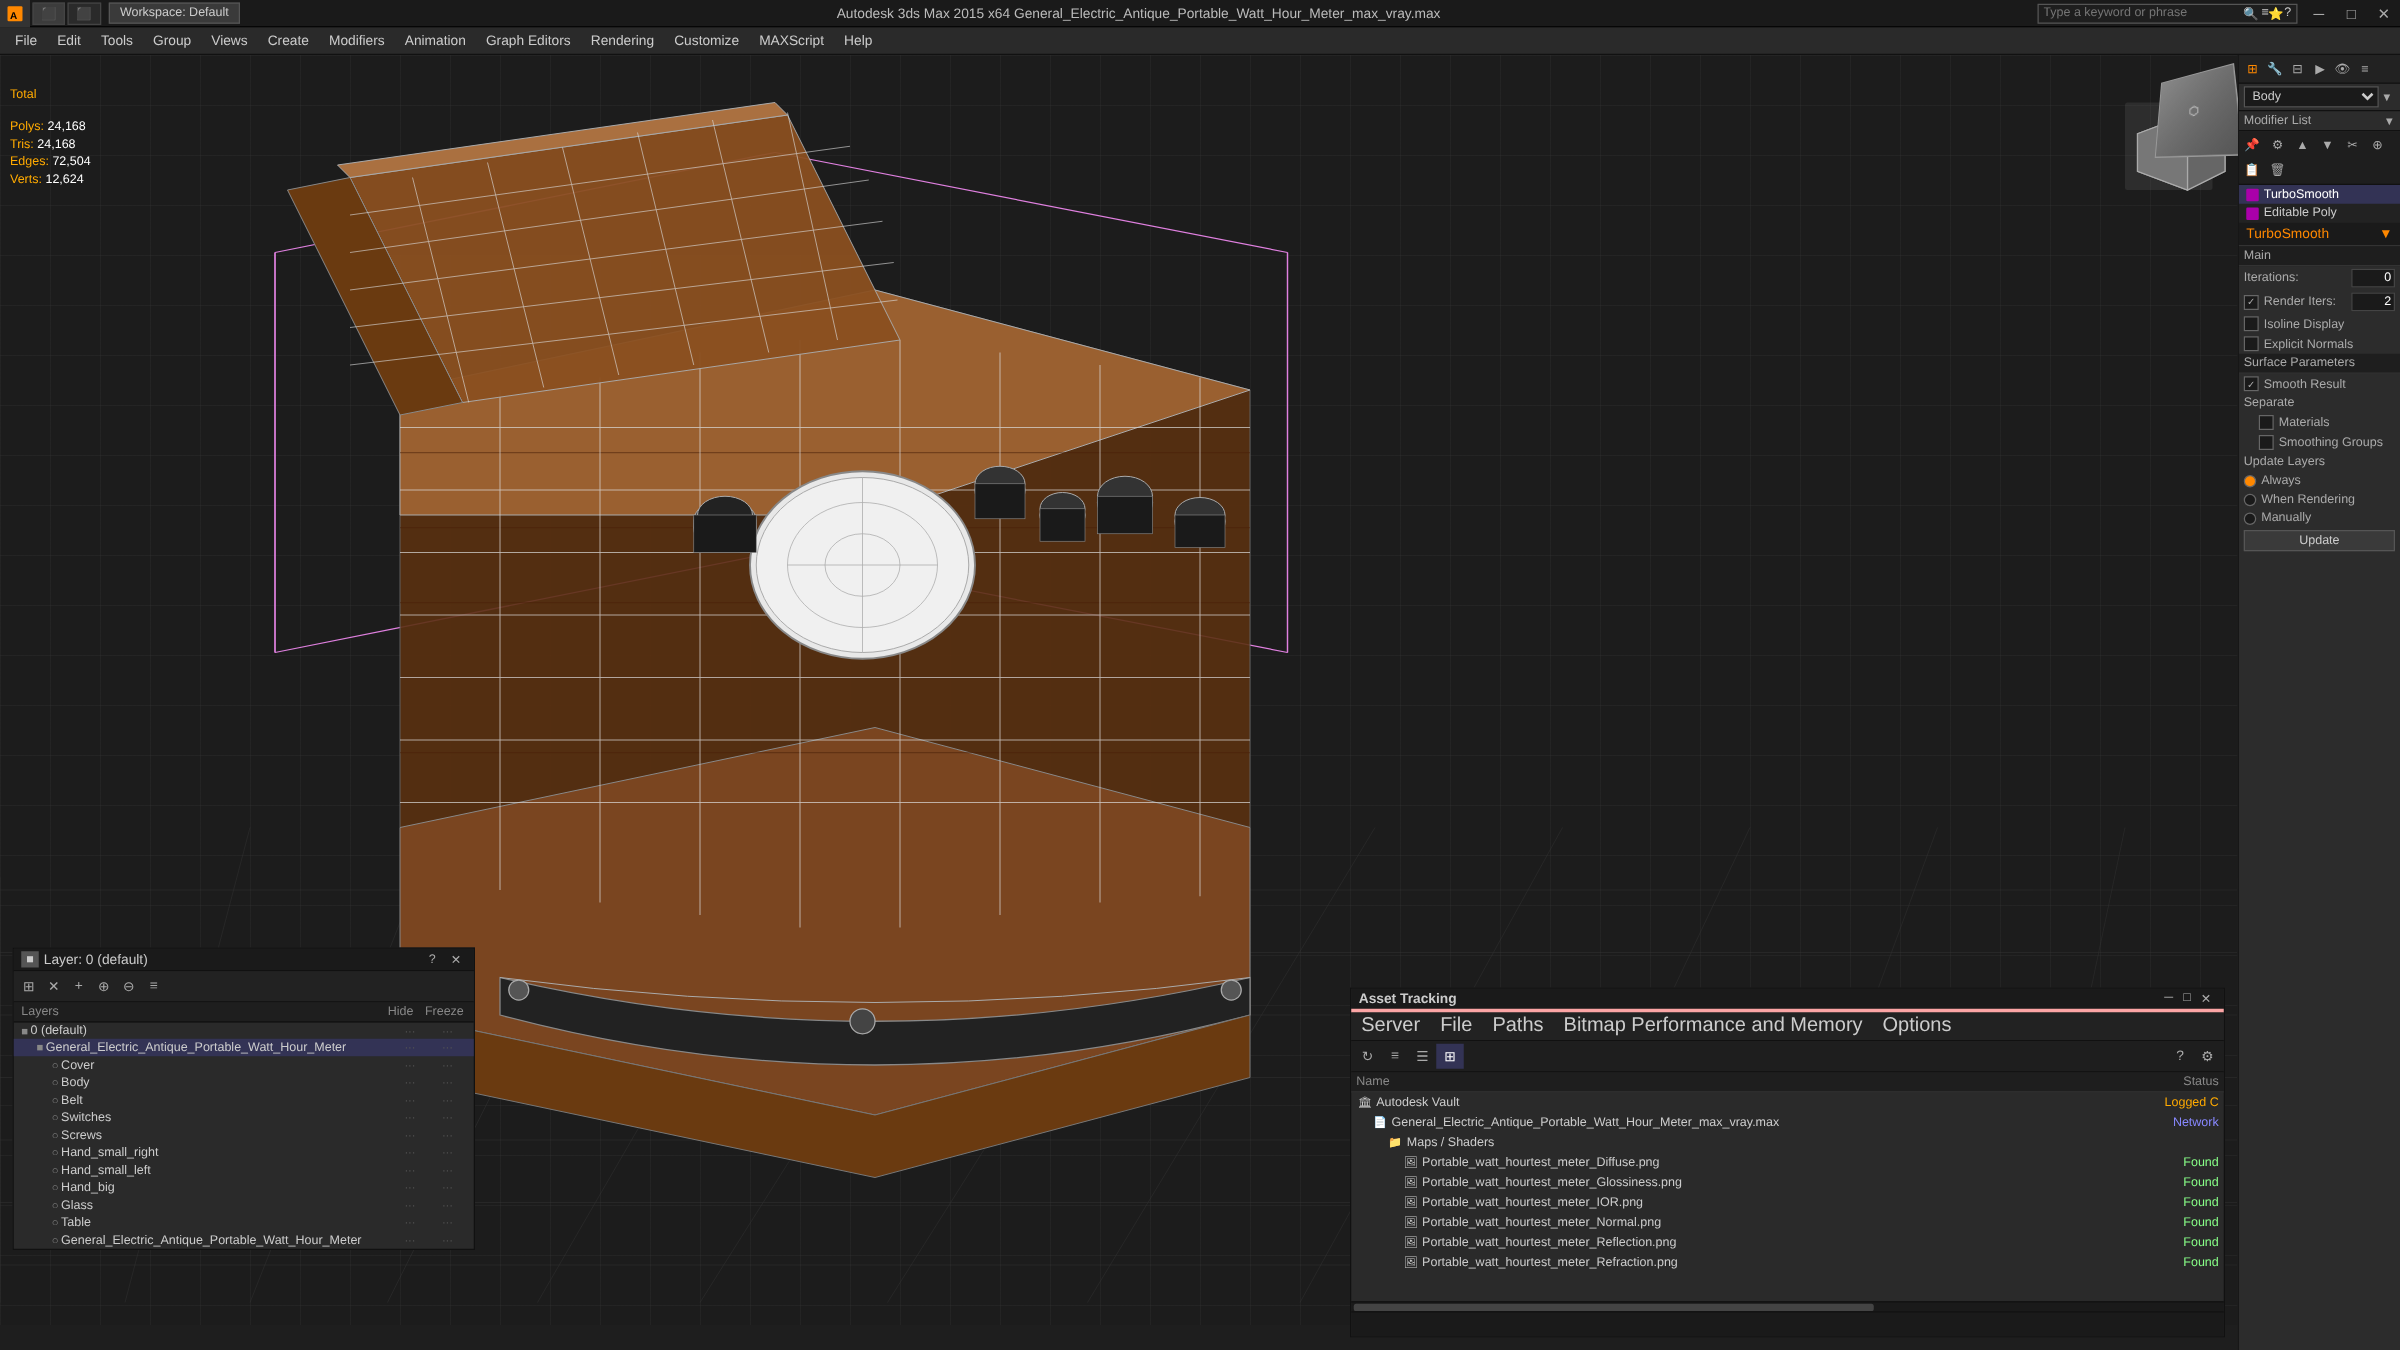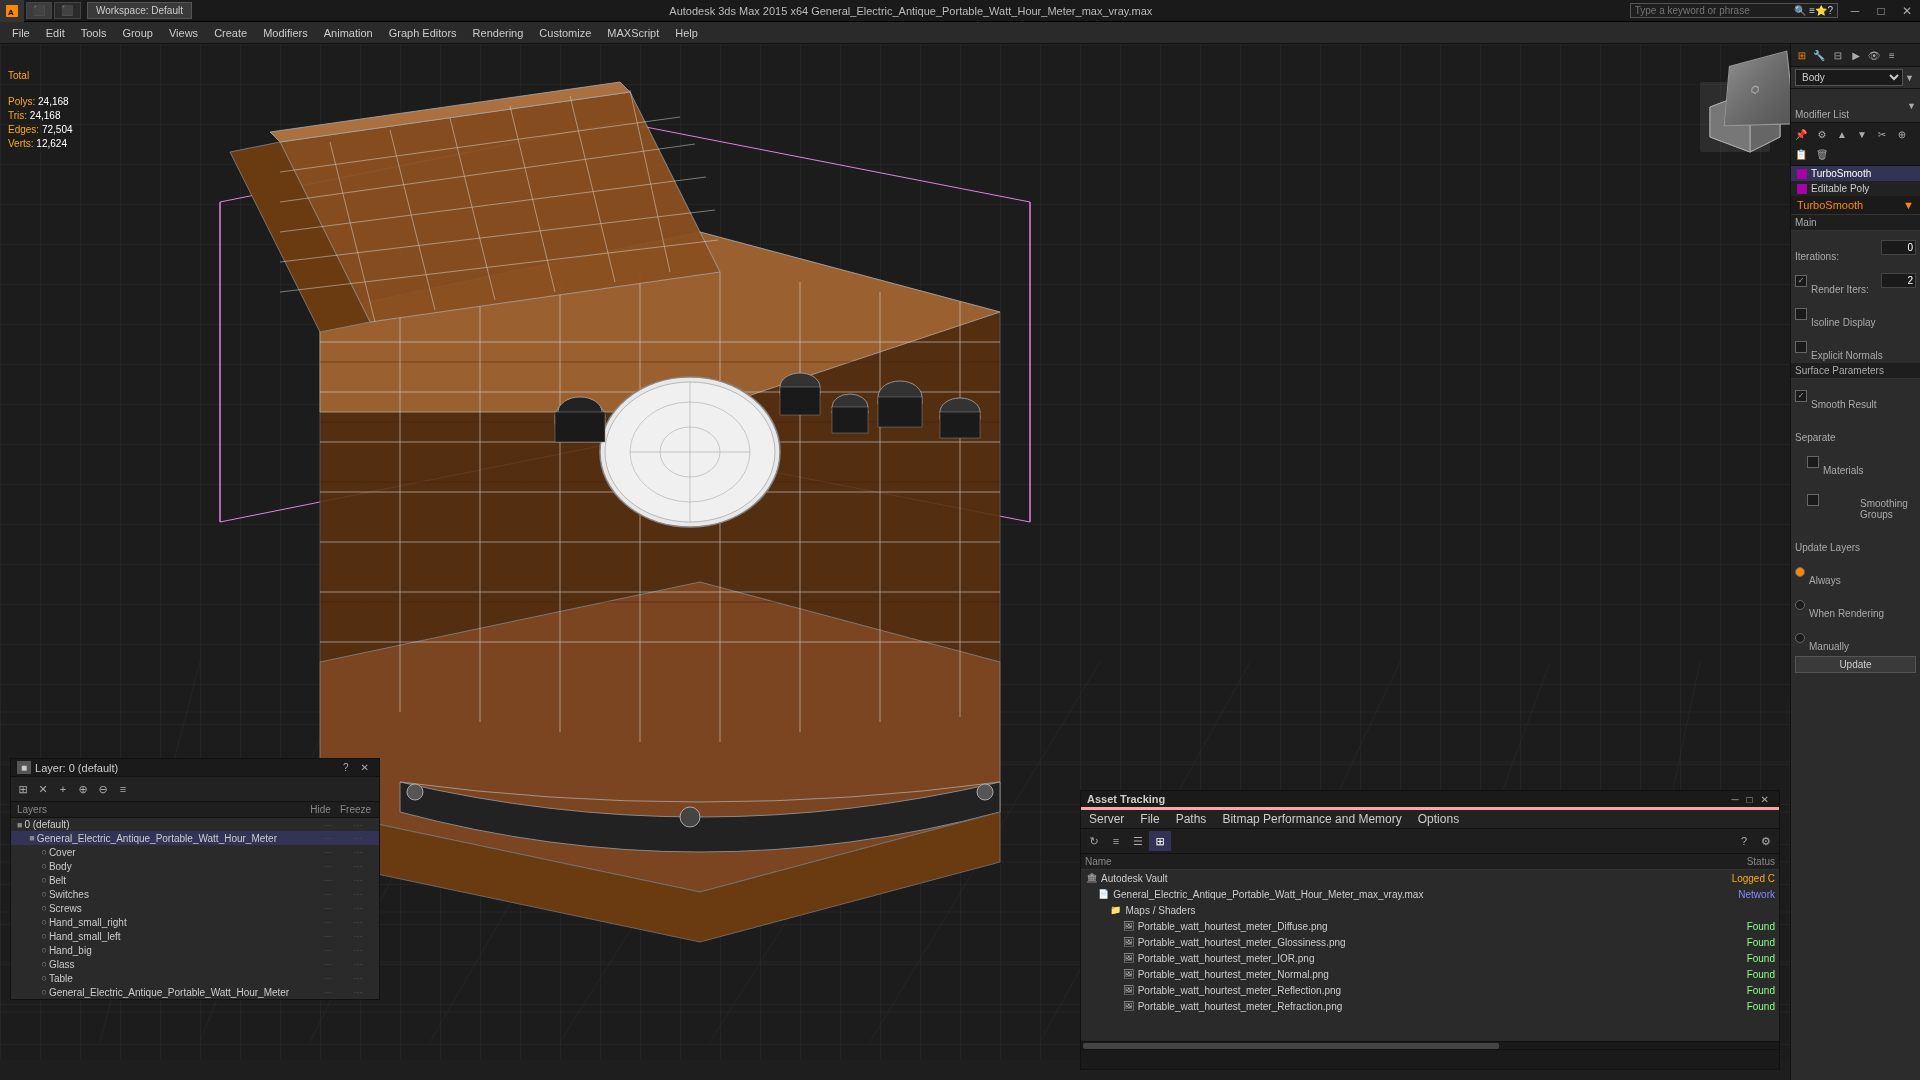"Modifier List" .cp-label { margin-top: 18px -> none }
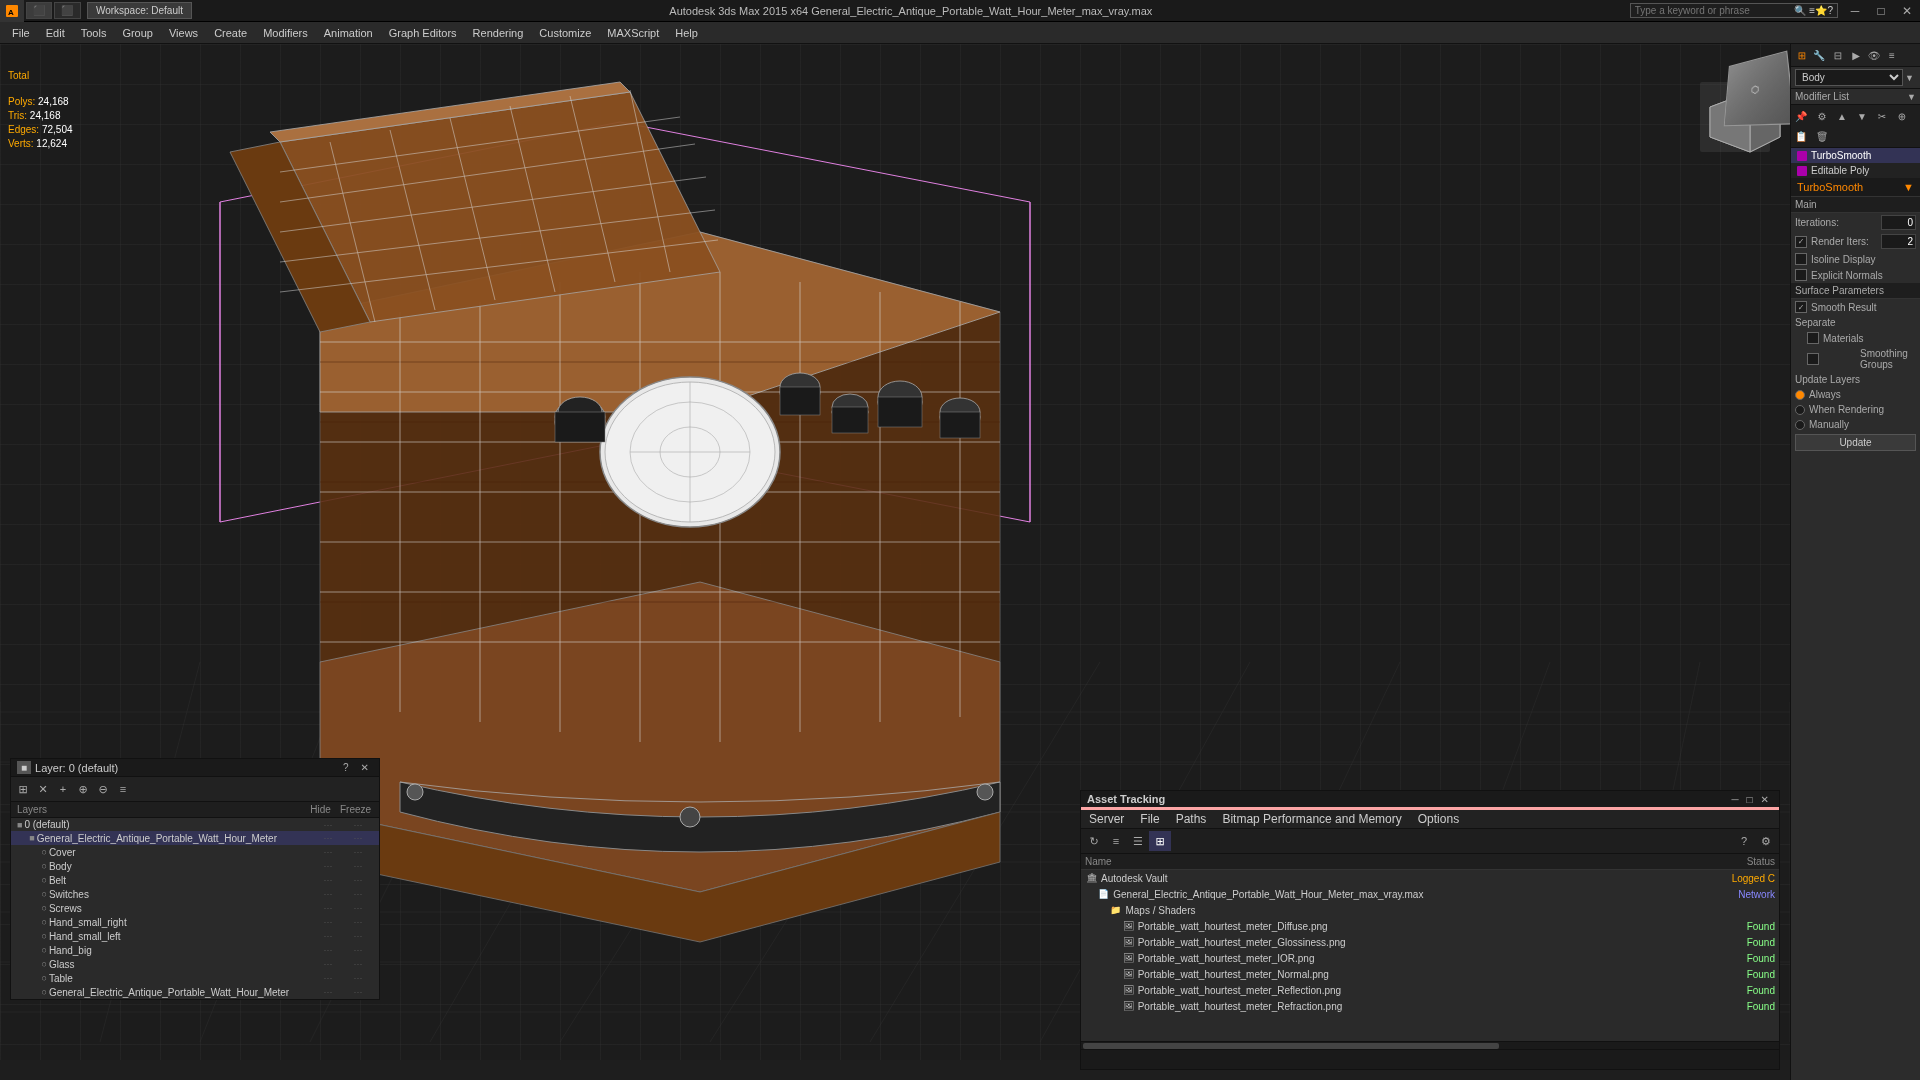"Smoothing Groups" div.cp-row { gap: 37px -> none }
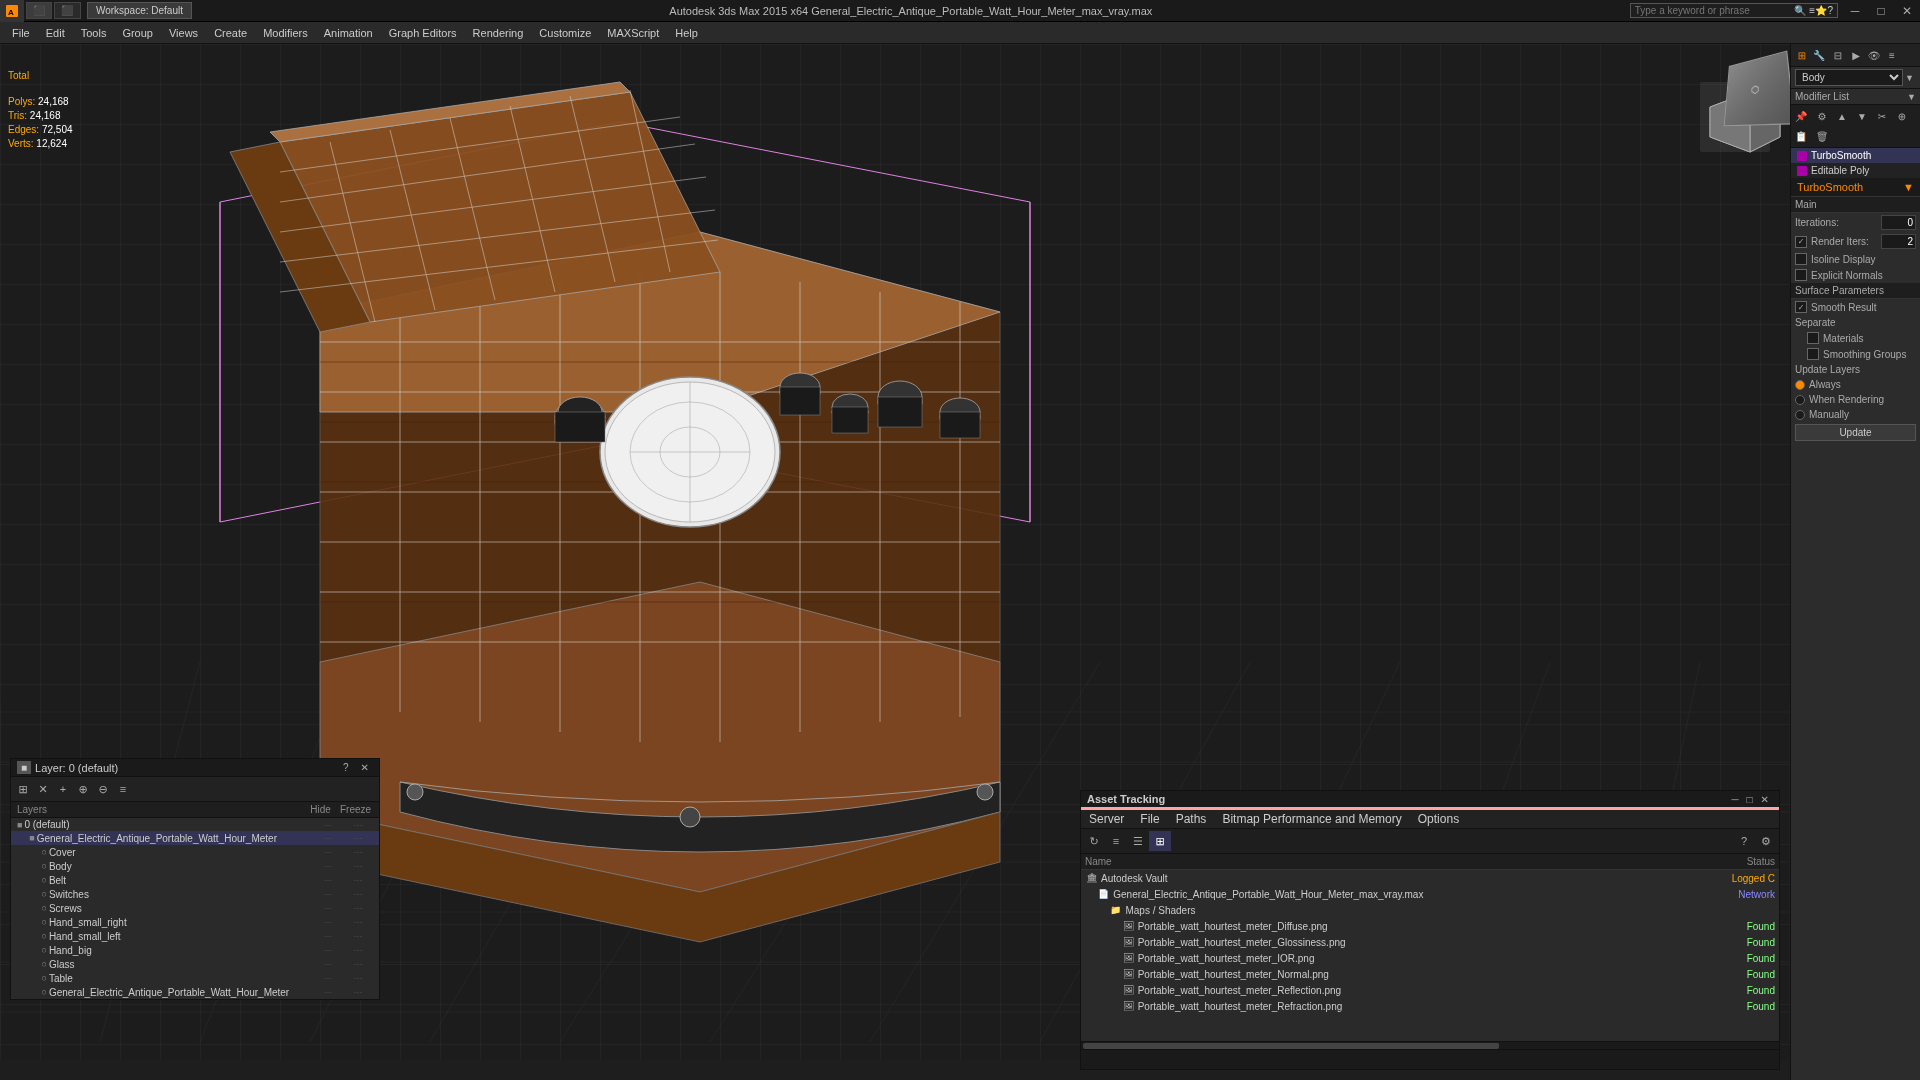"Server" #asset-panel .ap-menu { font-size: 12px -> 16px }
